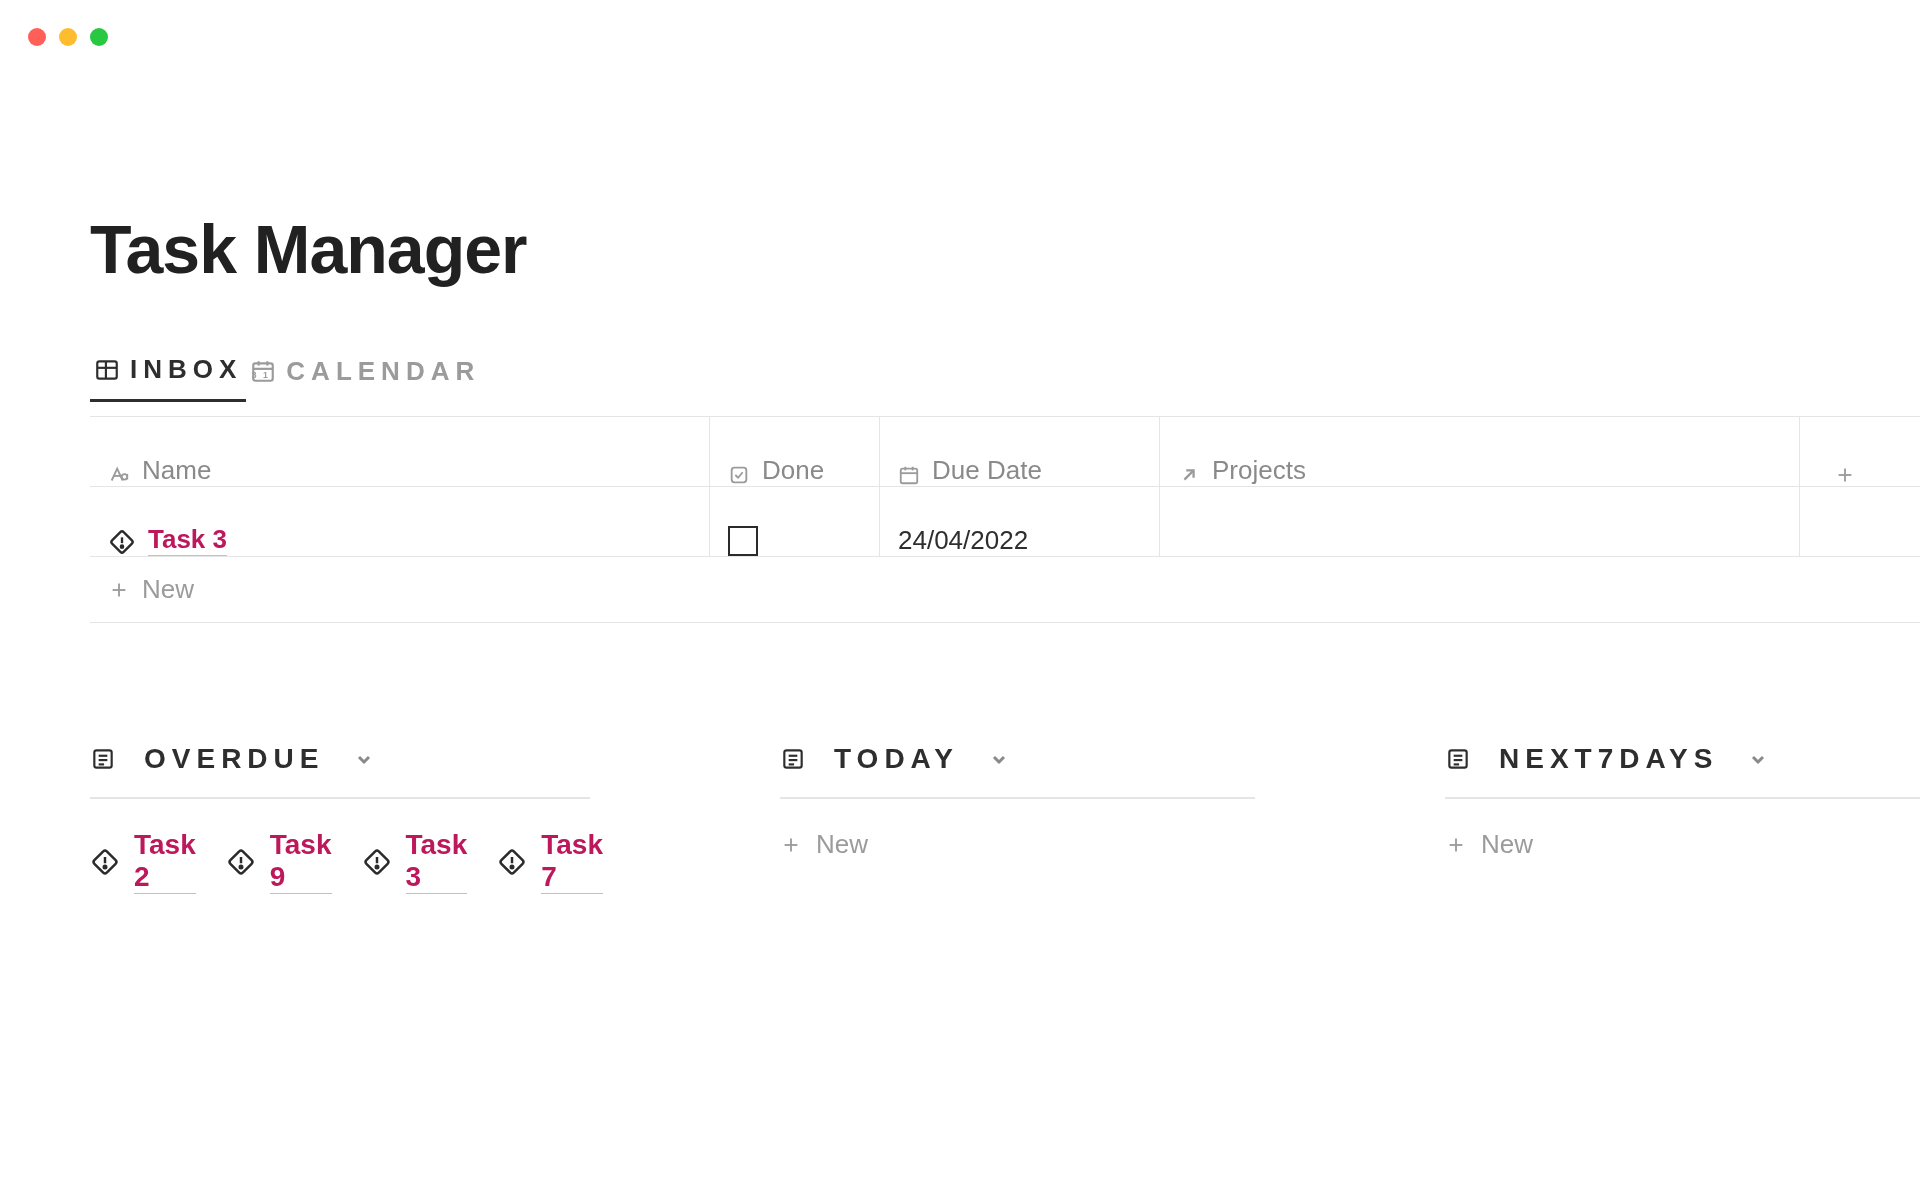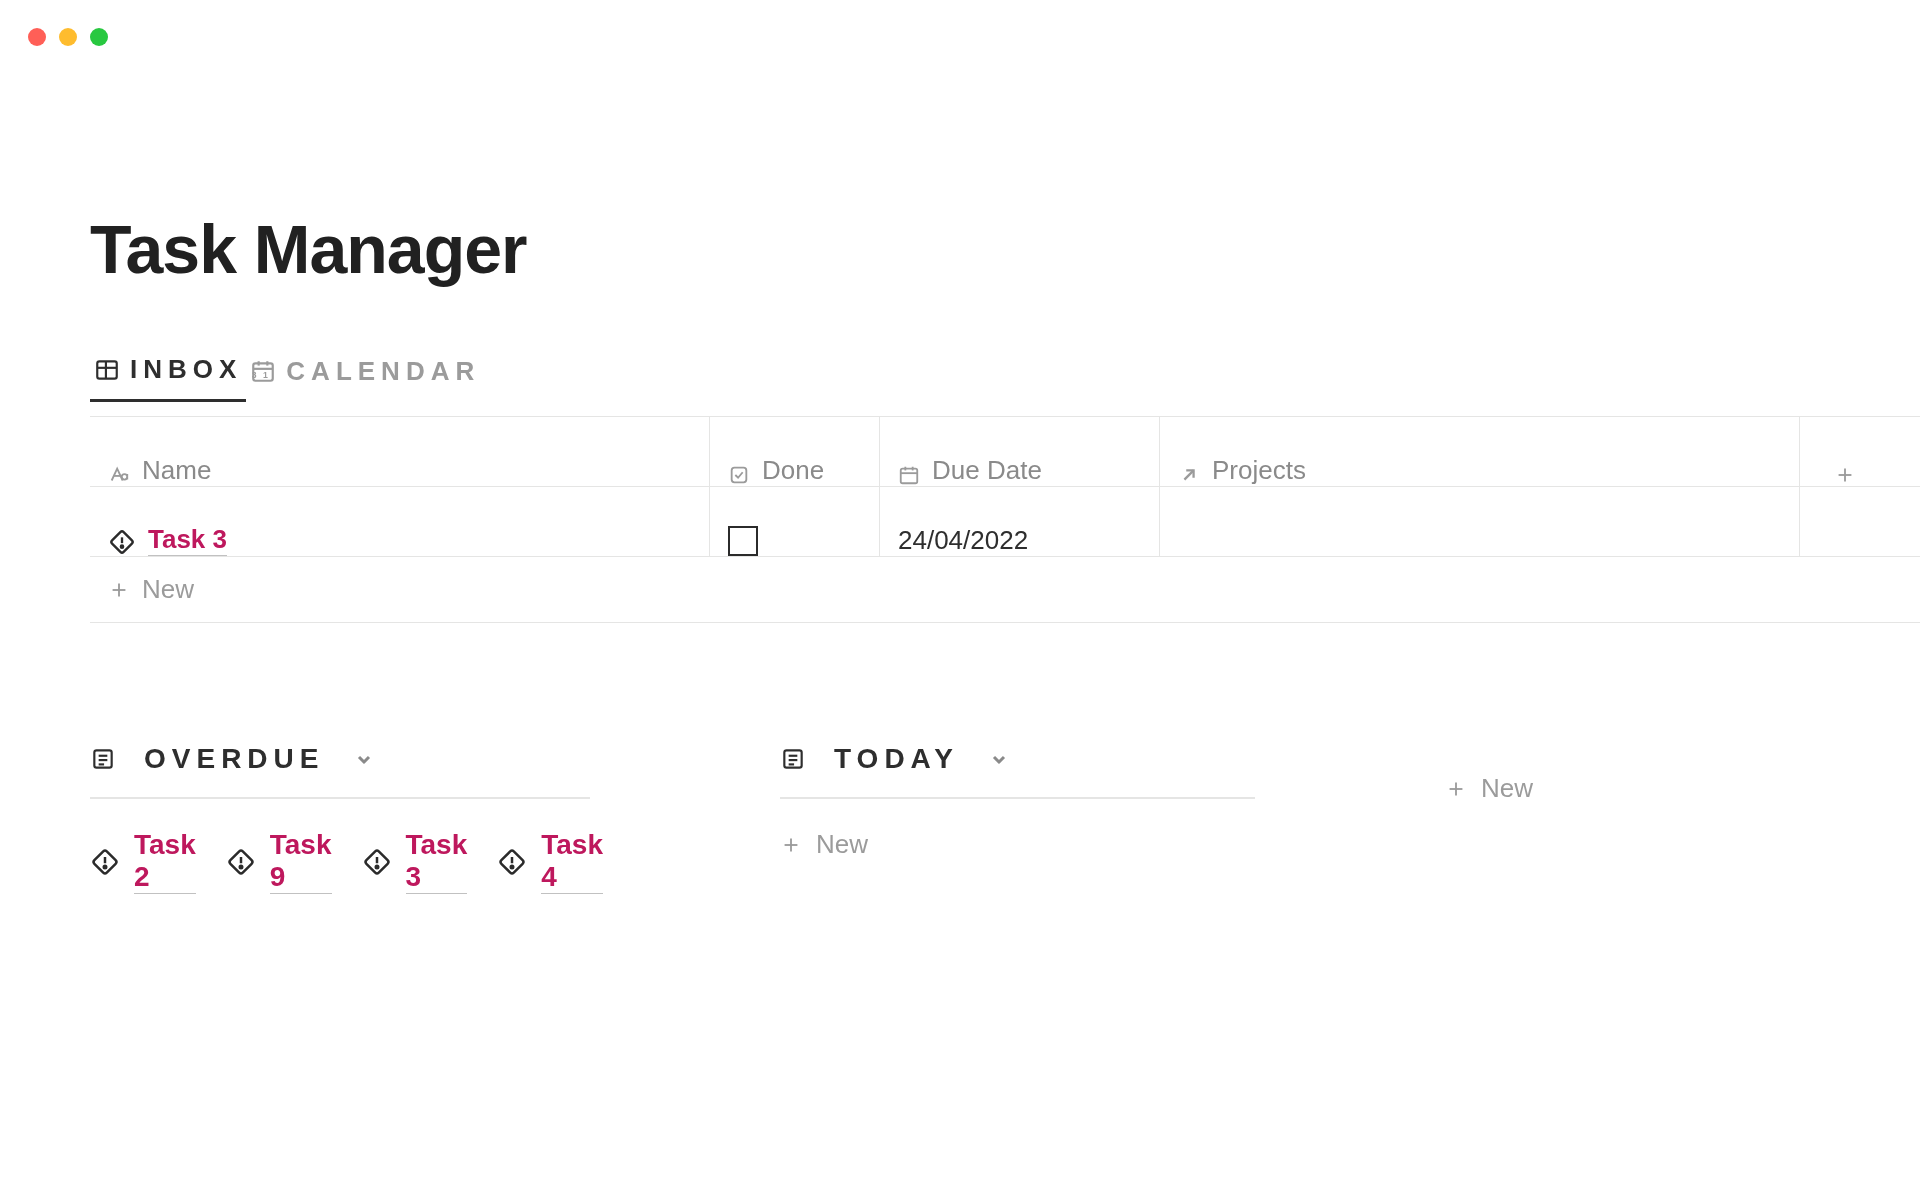"NEXT7DAYS" div.board-head { html: none -> <div> <span> <svg> <rect></rect> <line></line> <line></line> <line></line> </svg> </span> <span>NEXT7DAYS</span> <span> <svg> <path></path> </svg> </span> </div> }
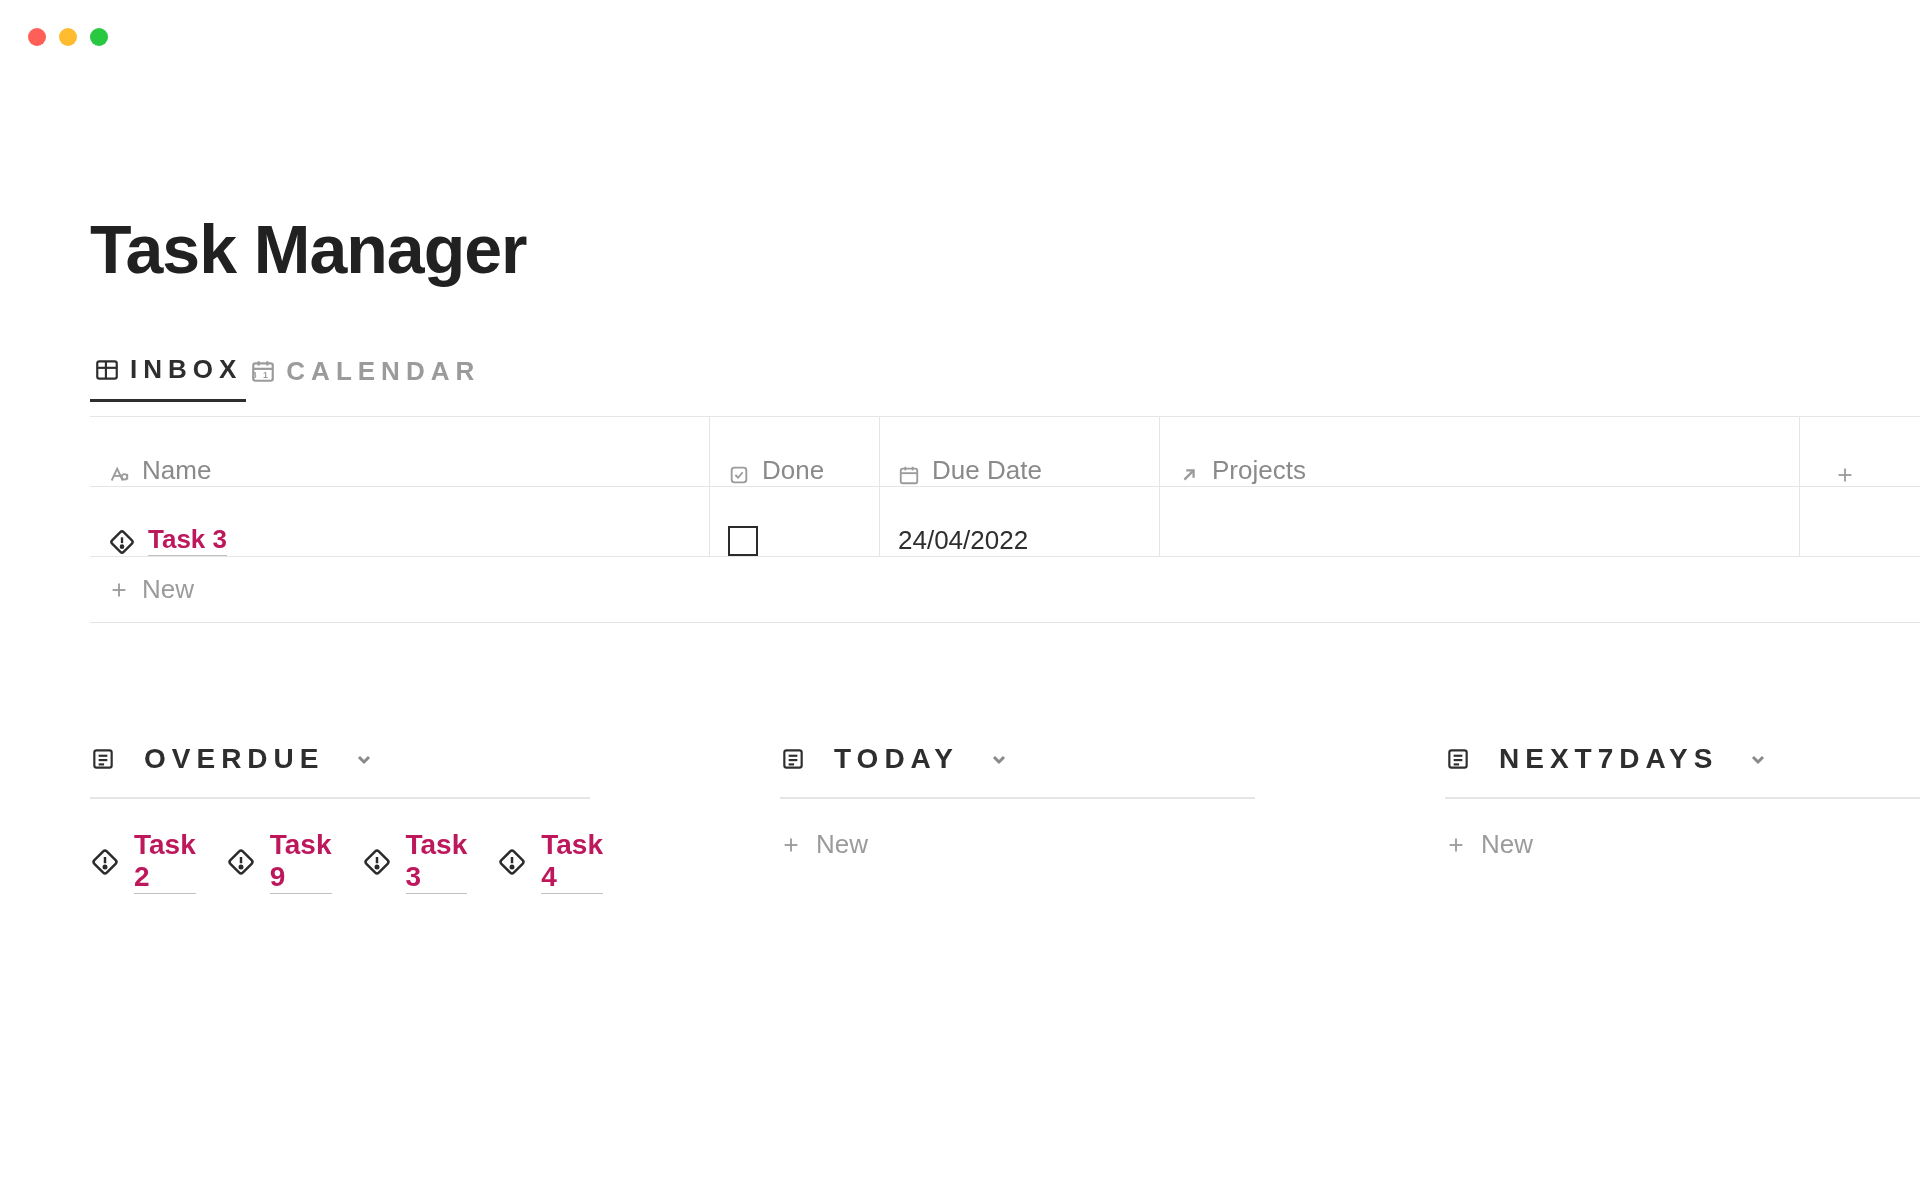"Task 4" span.task-link { text: 4 -> 7 }
